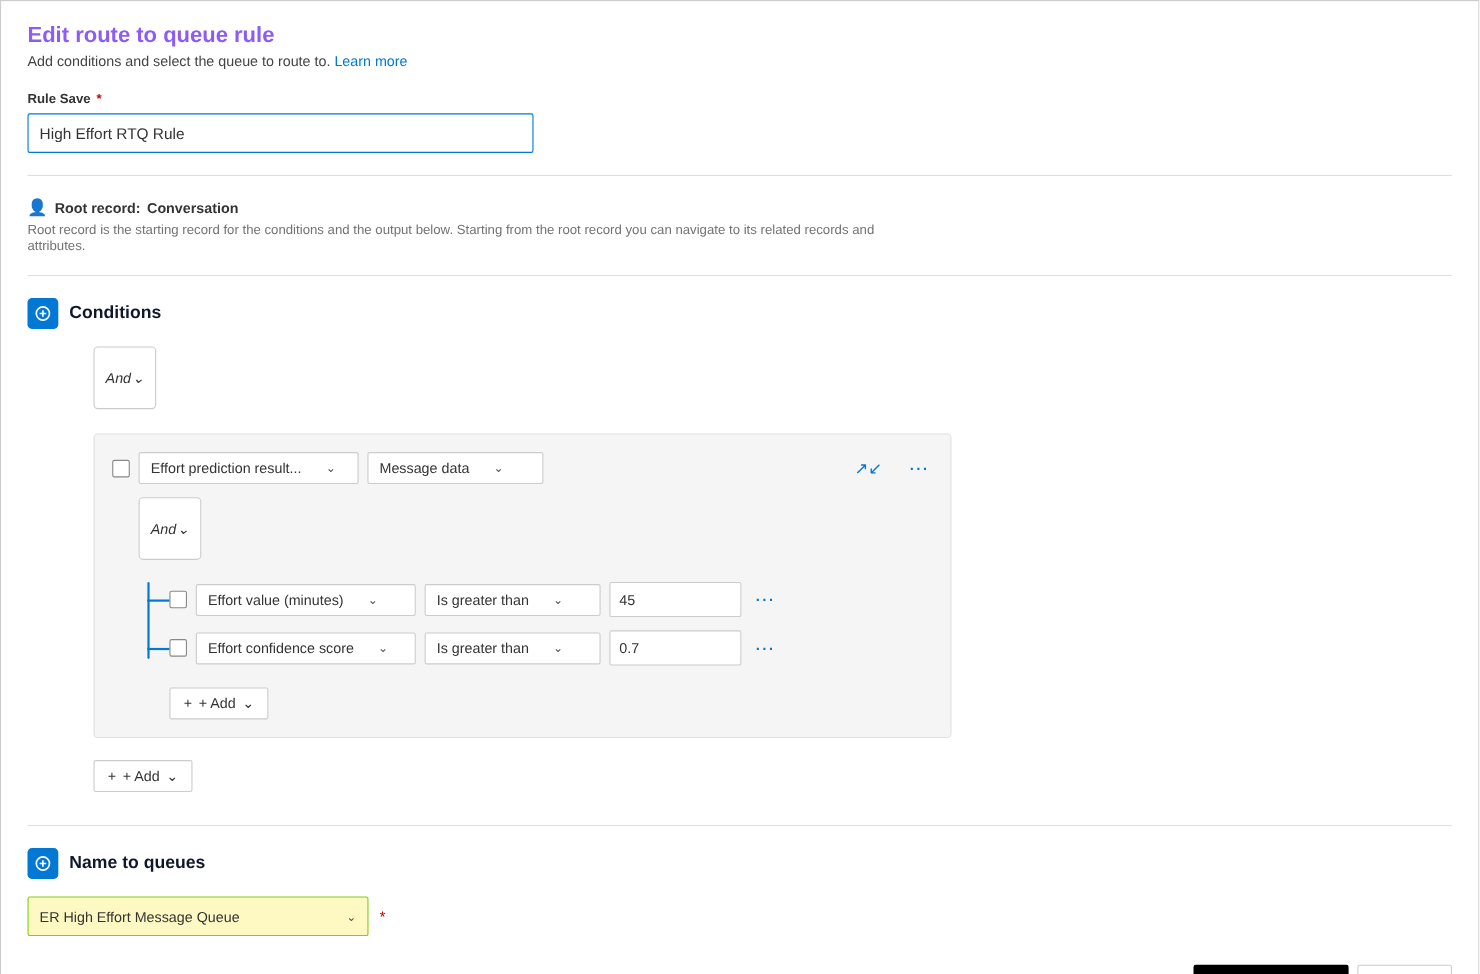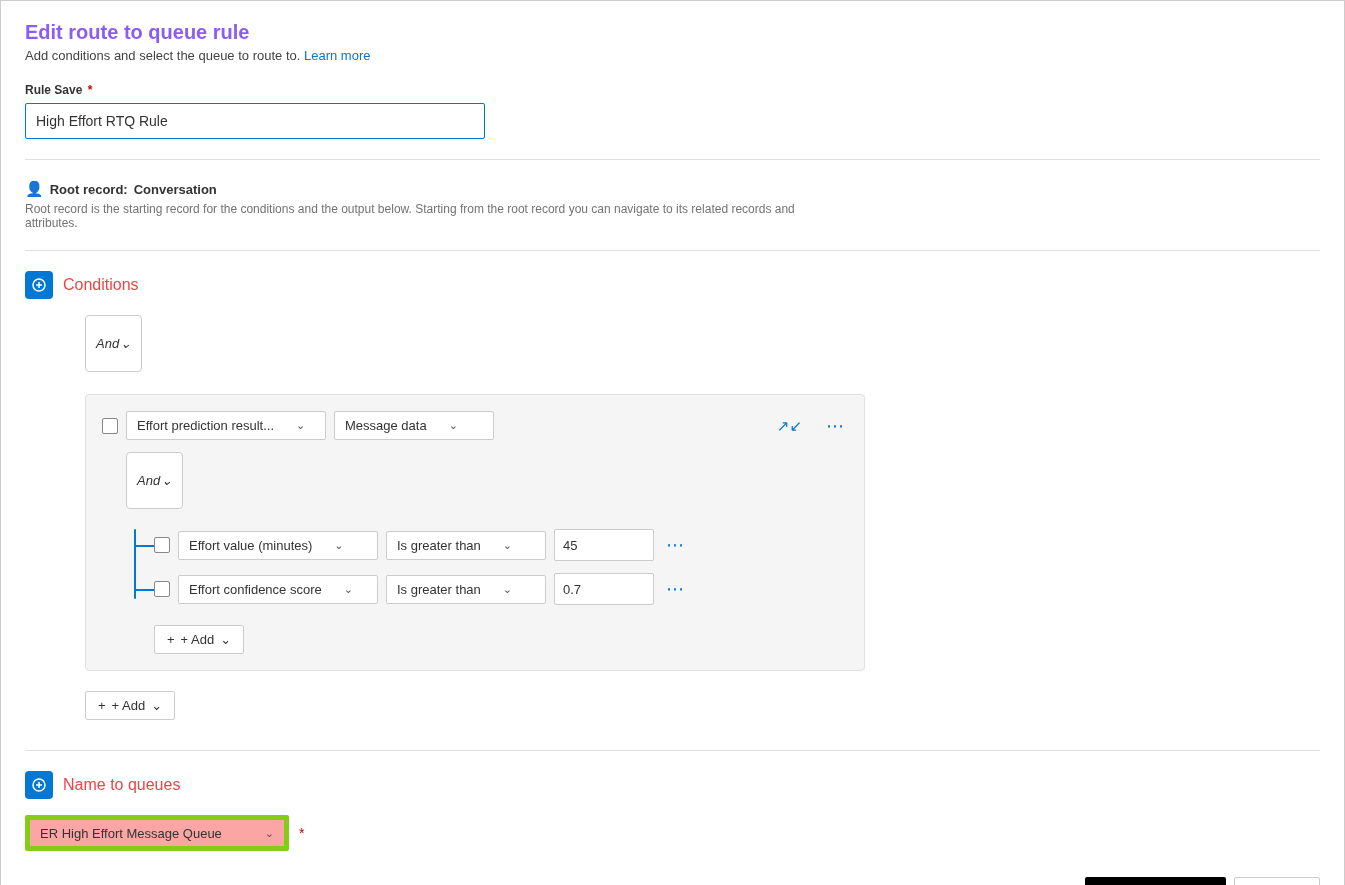"Conditions" .section-title { color: #ef4444 -> #0f172a; font-weight: 400 -> 700 }
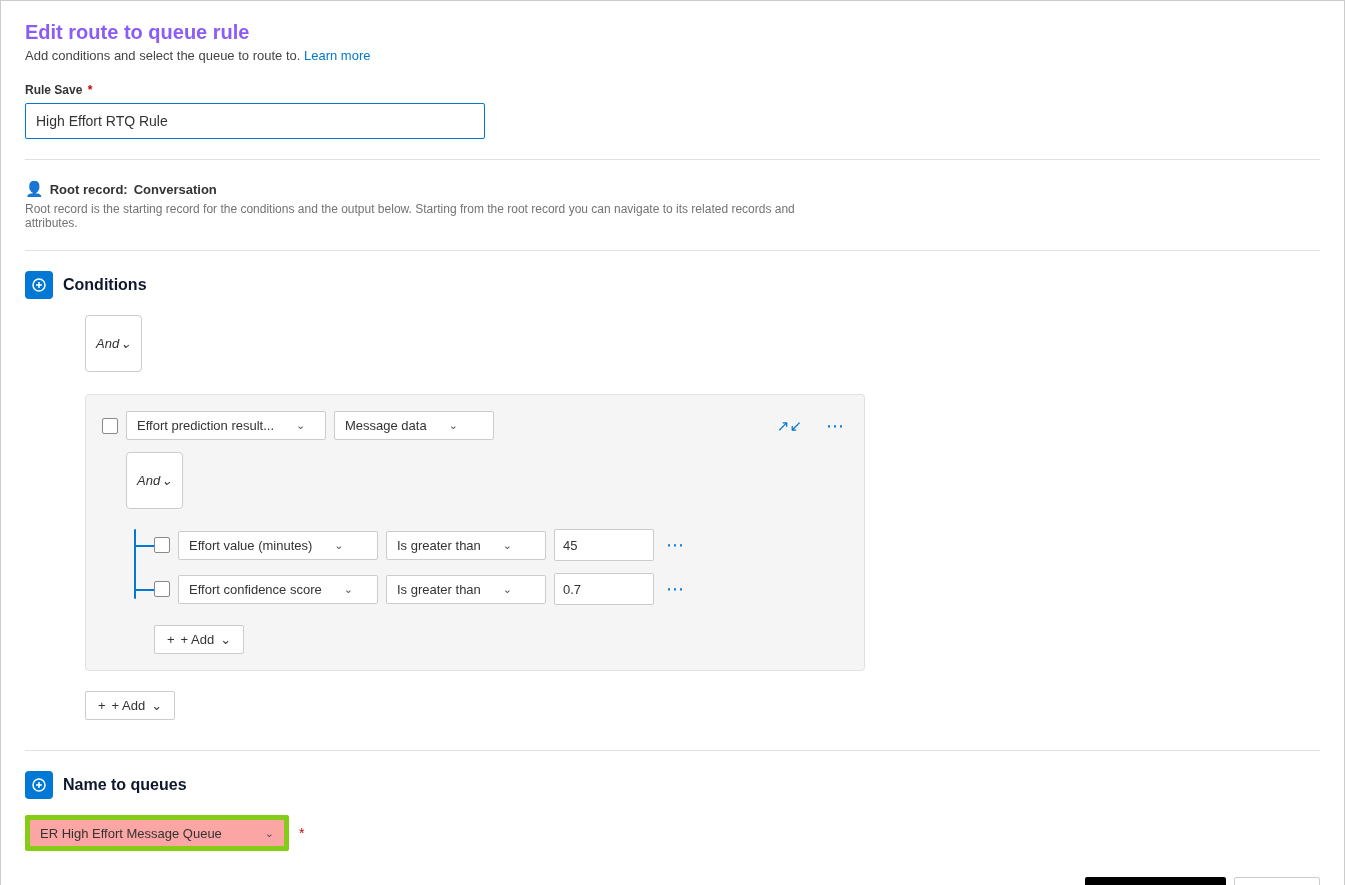"45" .condition-value-input { width: 100px -> 120px }
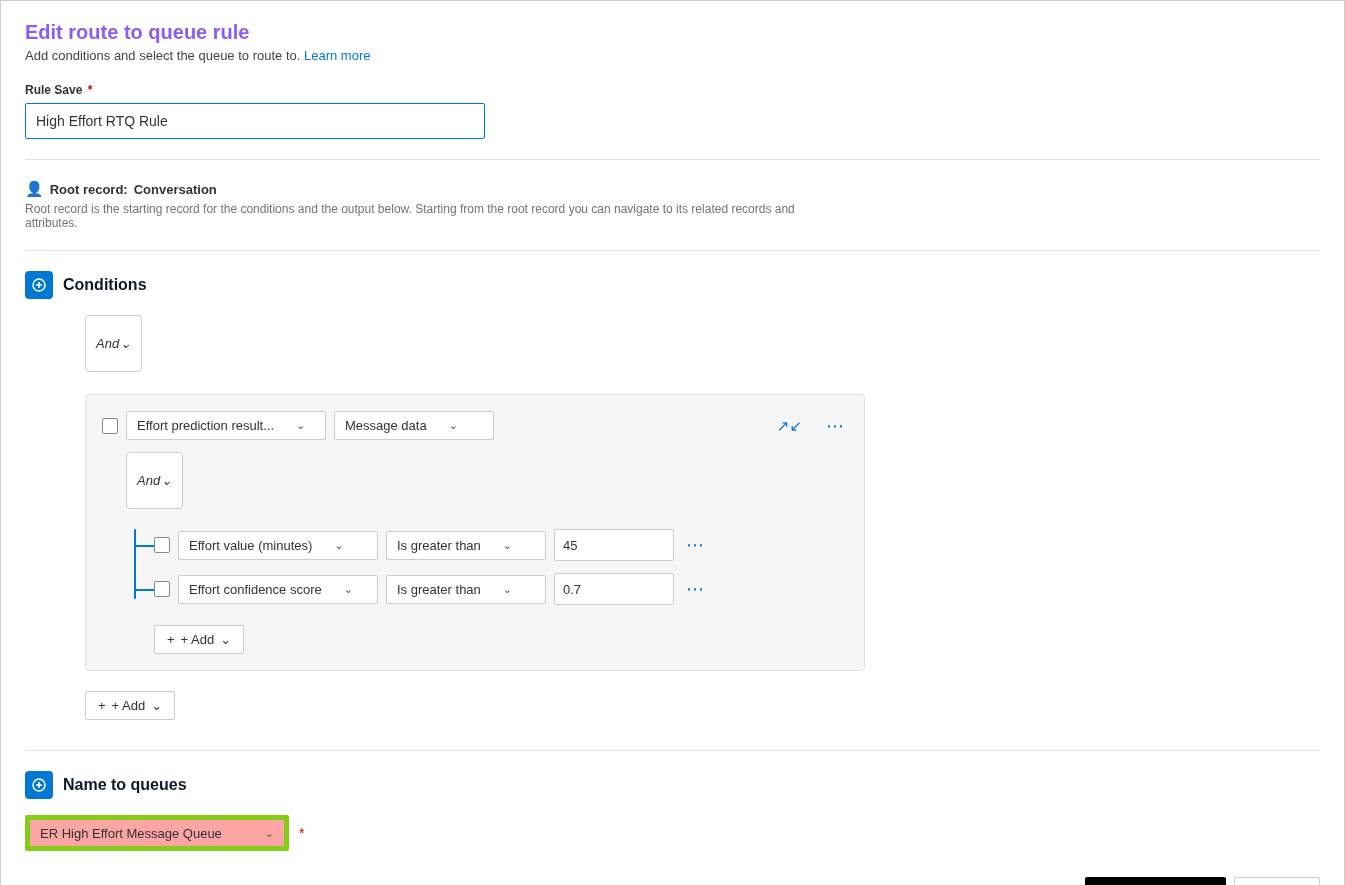"ER High Effort Message Queue" .route-queue-select { background: #fca5a5 -> #fef9c3; border: 5px solid #84cc16 -> 1px solid #84cc16; width: 264px -> 310px }
